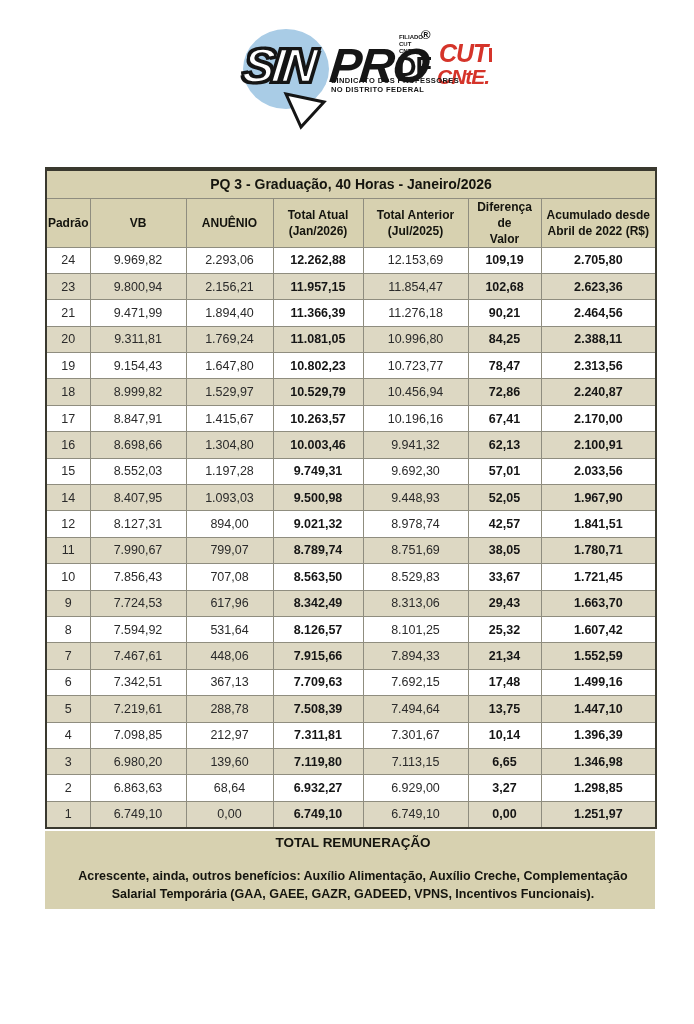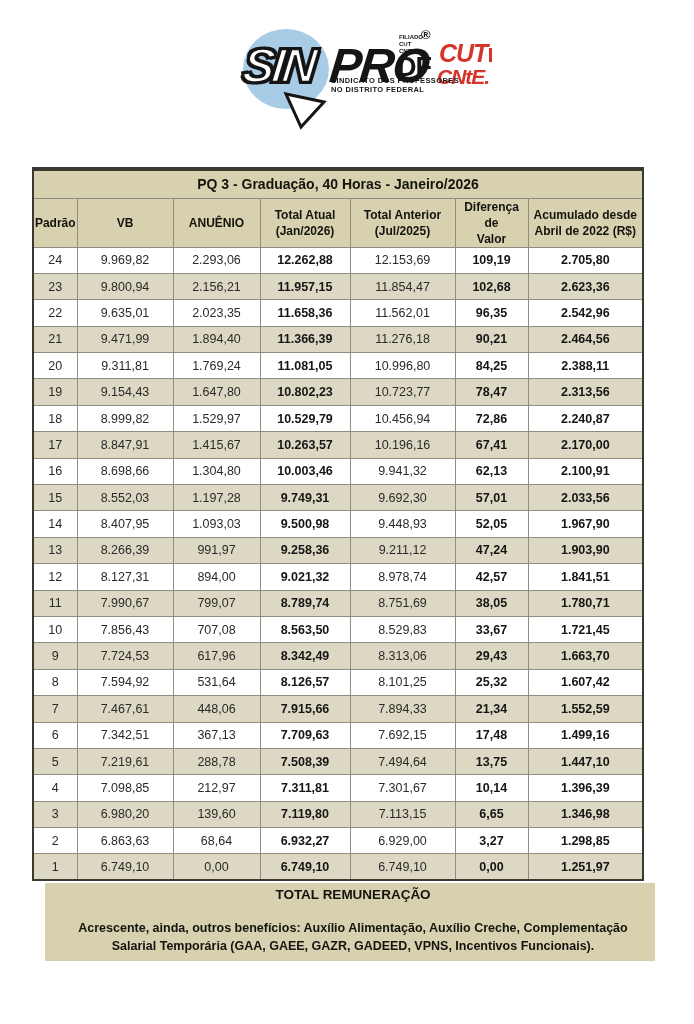"PQ 3 - Graduação, 40" table { margin-left: 32px -> 45px }
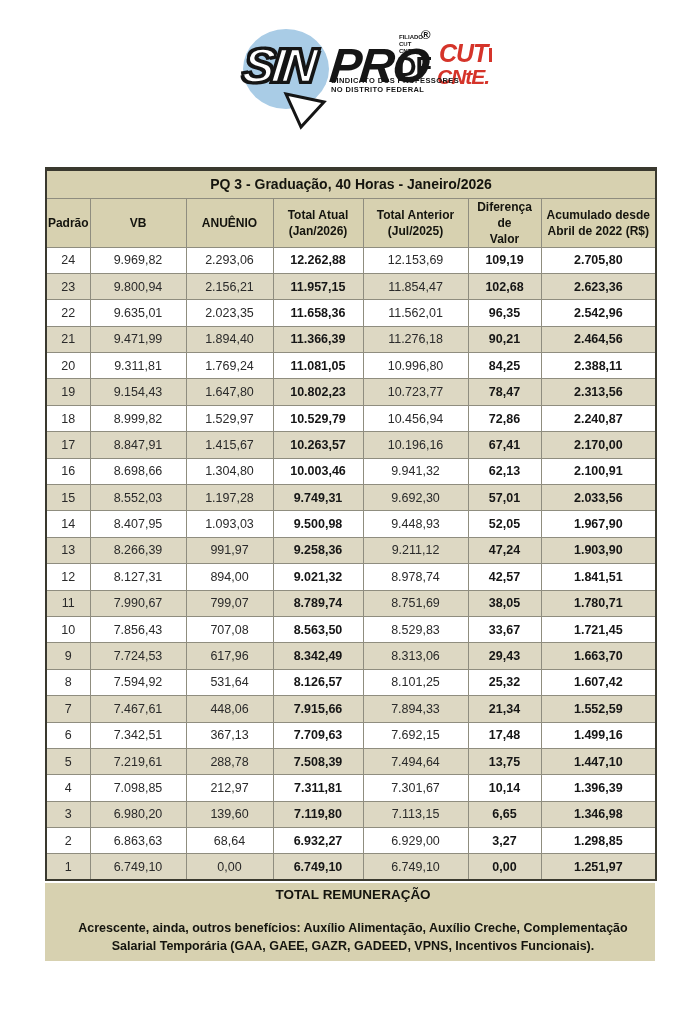"22" tr { html: <tr> <td>22</td> <td>9.635,01</td> <td>2.023,35</td> <td>11.658,36</td> <td>11.562,01</td> <td>96,35</td> <td>2.542,96</td> </tr> -> none }
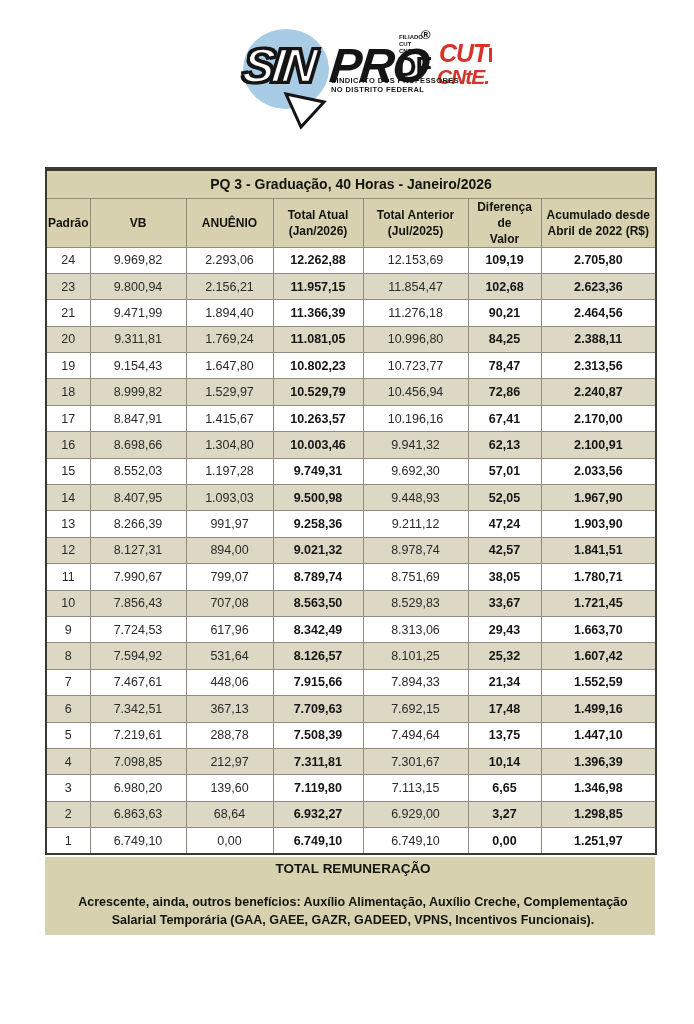"13" tr { html: <tr> <td>13</td> <td>8.266,39</td> <td>991,97</td> <td>9.258,36</td> <td>9.211,12</td> <td>47,24</td> <td>1.903,90</td> </tr> -> none }
